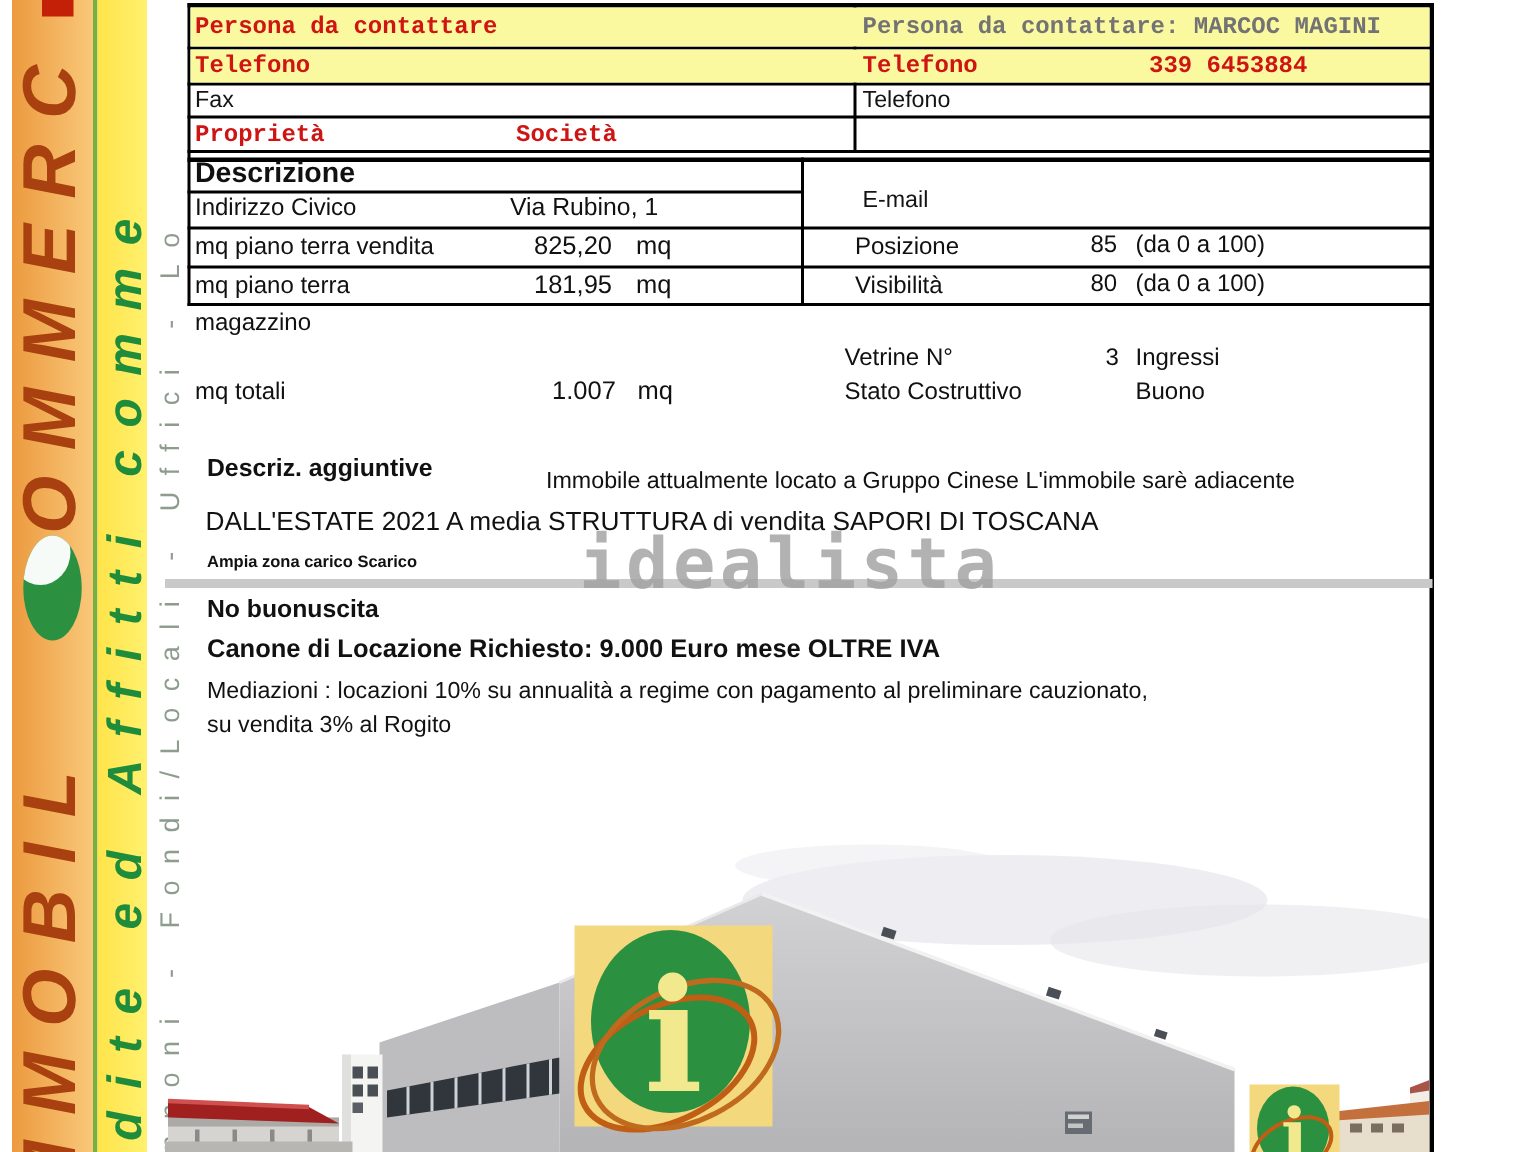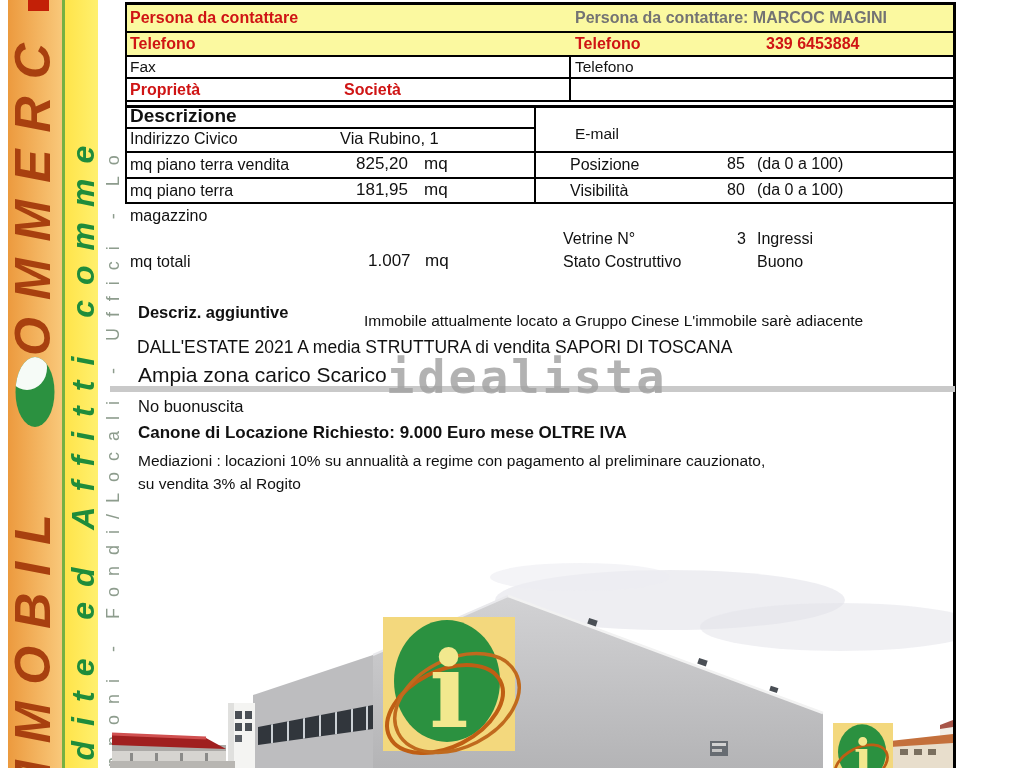"Persona da contattare" .red { font-family: none -> Liberation Mono, monospace }
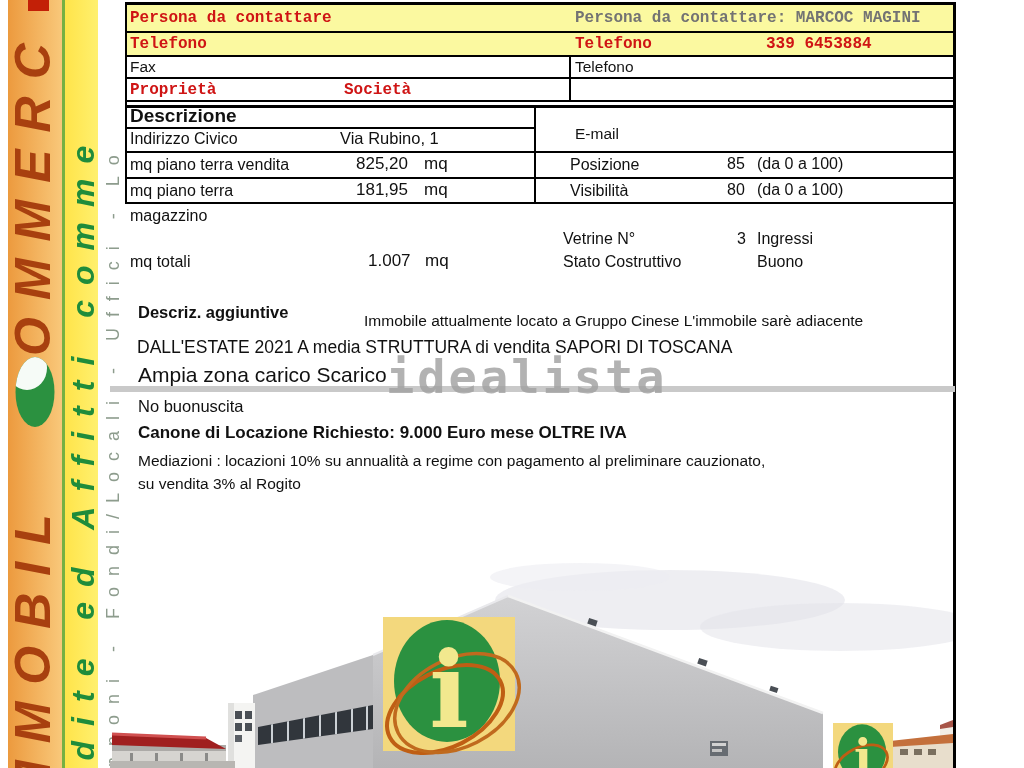"Ampia zona carico Scarico" div.t { font-size: 21px -> 11px; font-weight: normal -> bold }
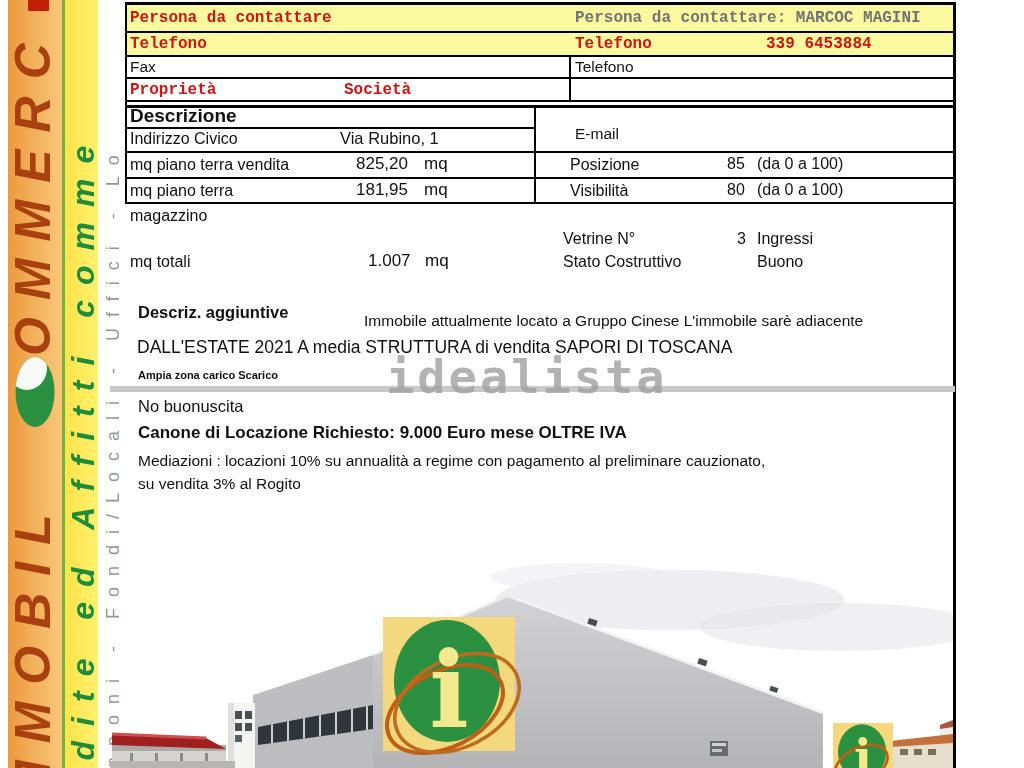"No buonuscita" div.t { font-weight: normal -> bold }
